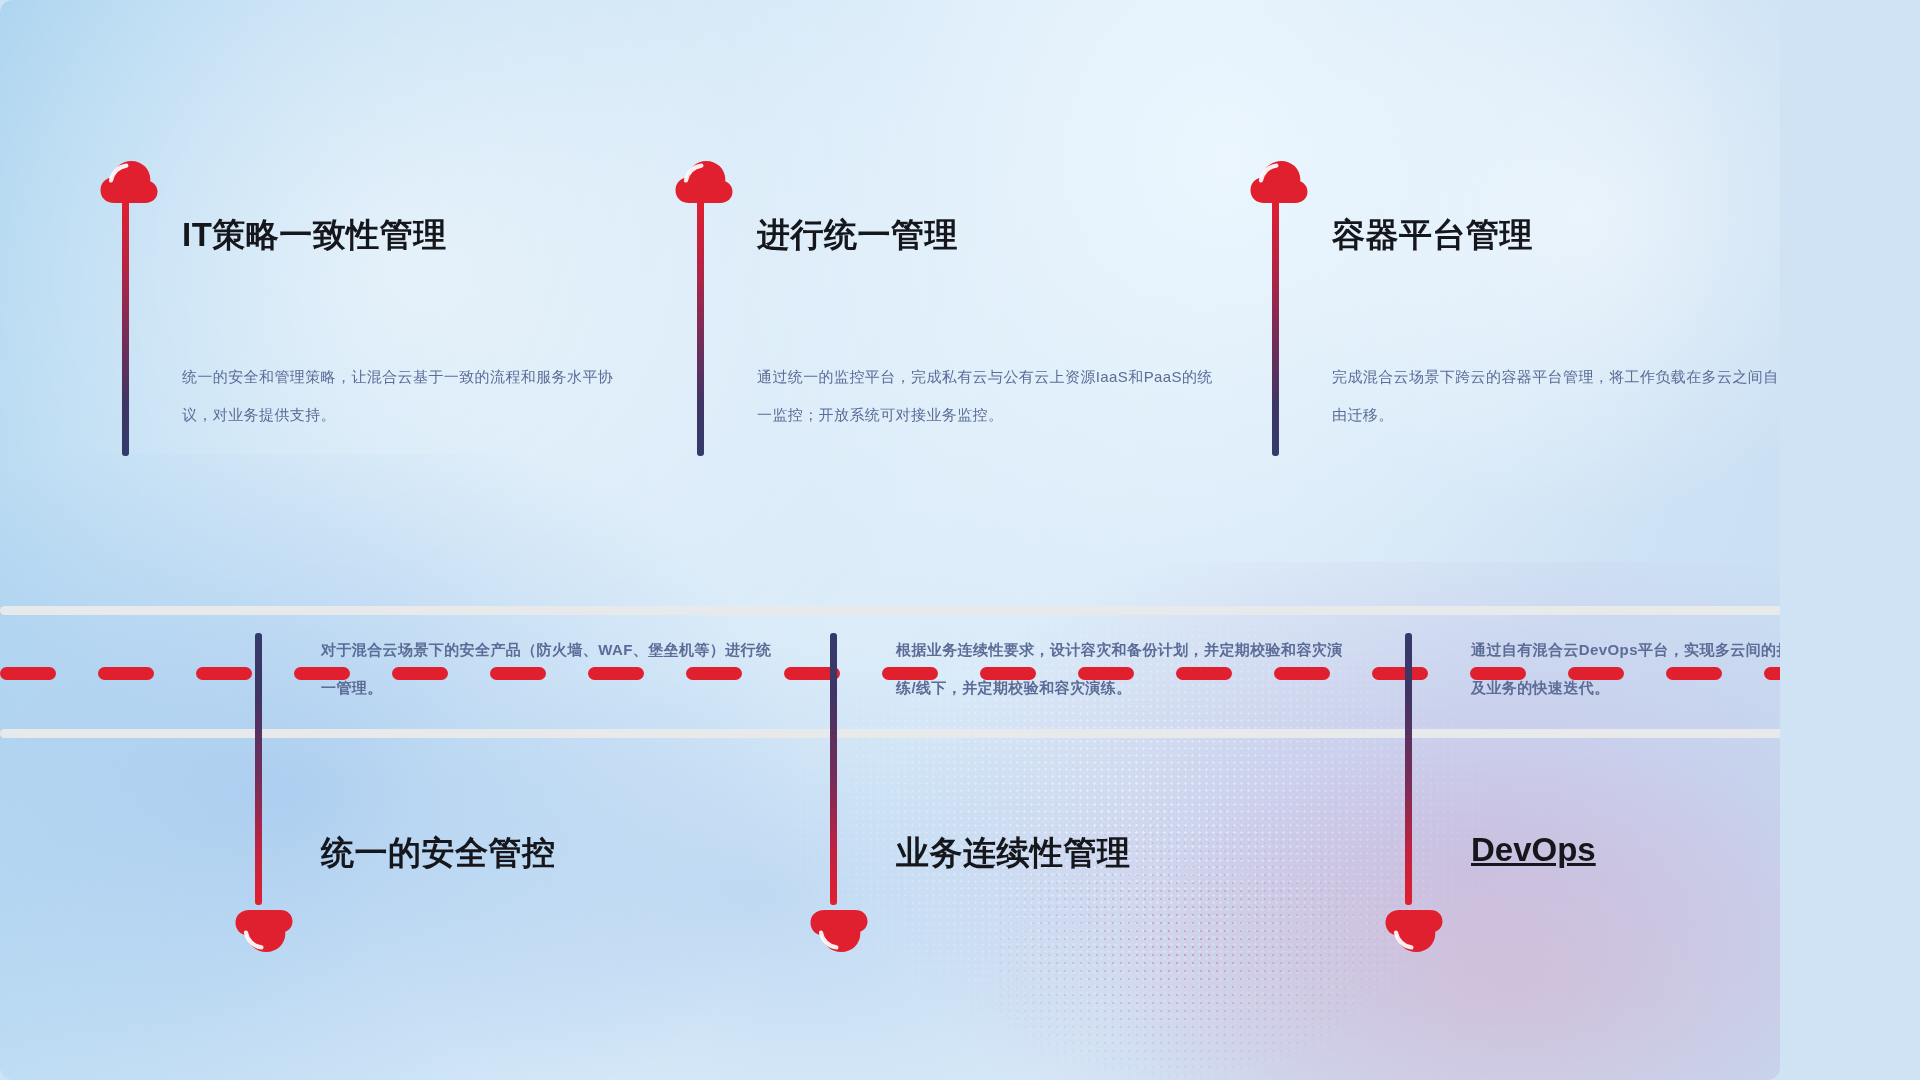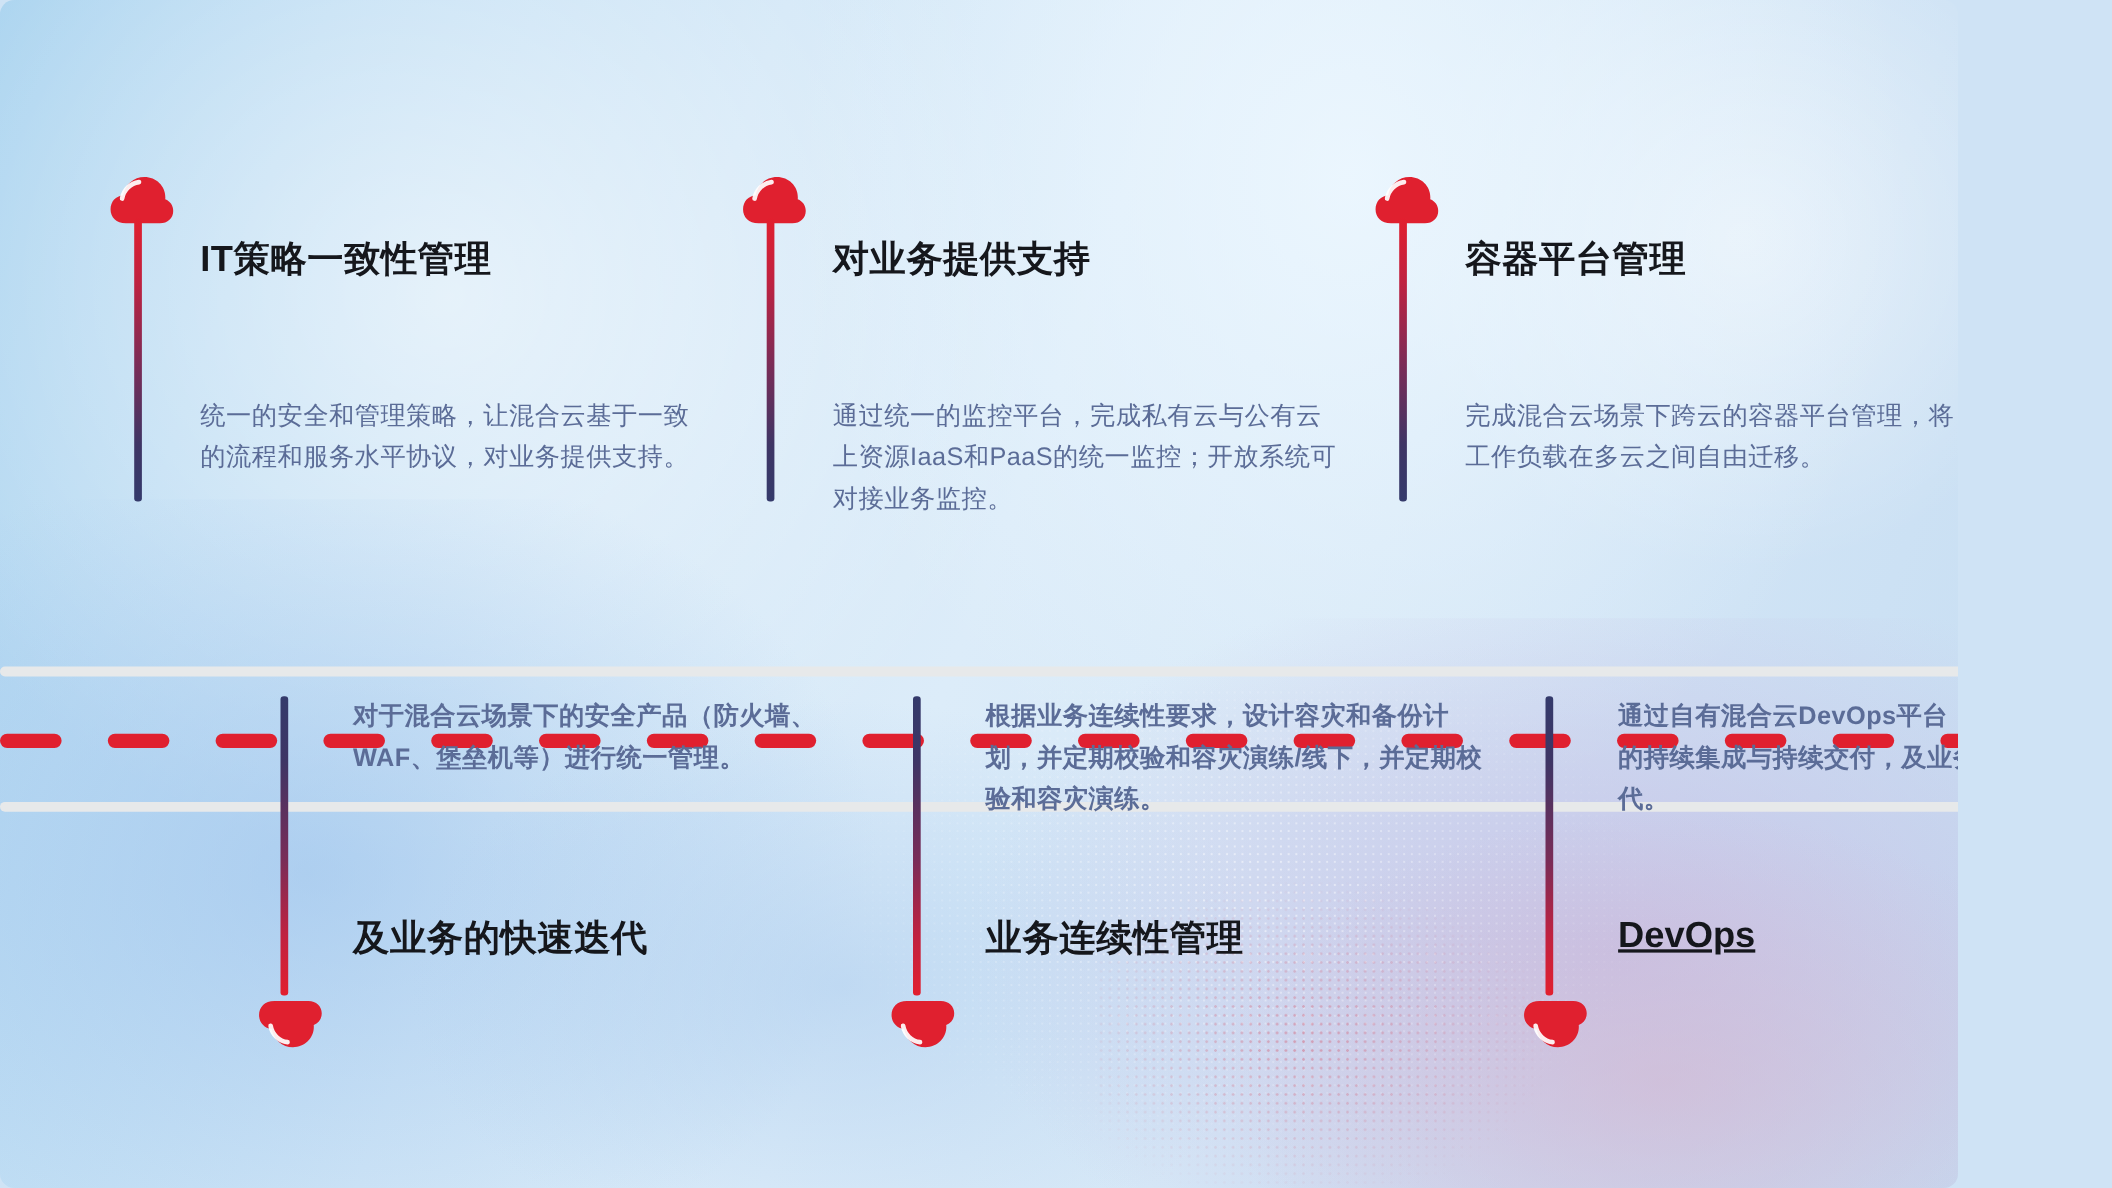"对业务提供支持" div.title { text: 对业务提供支持 -> 进行统一管理 }
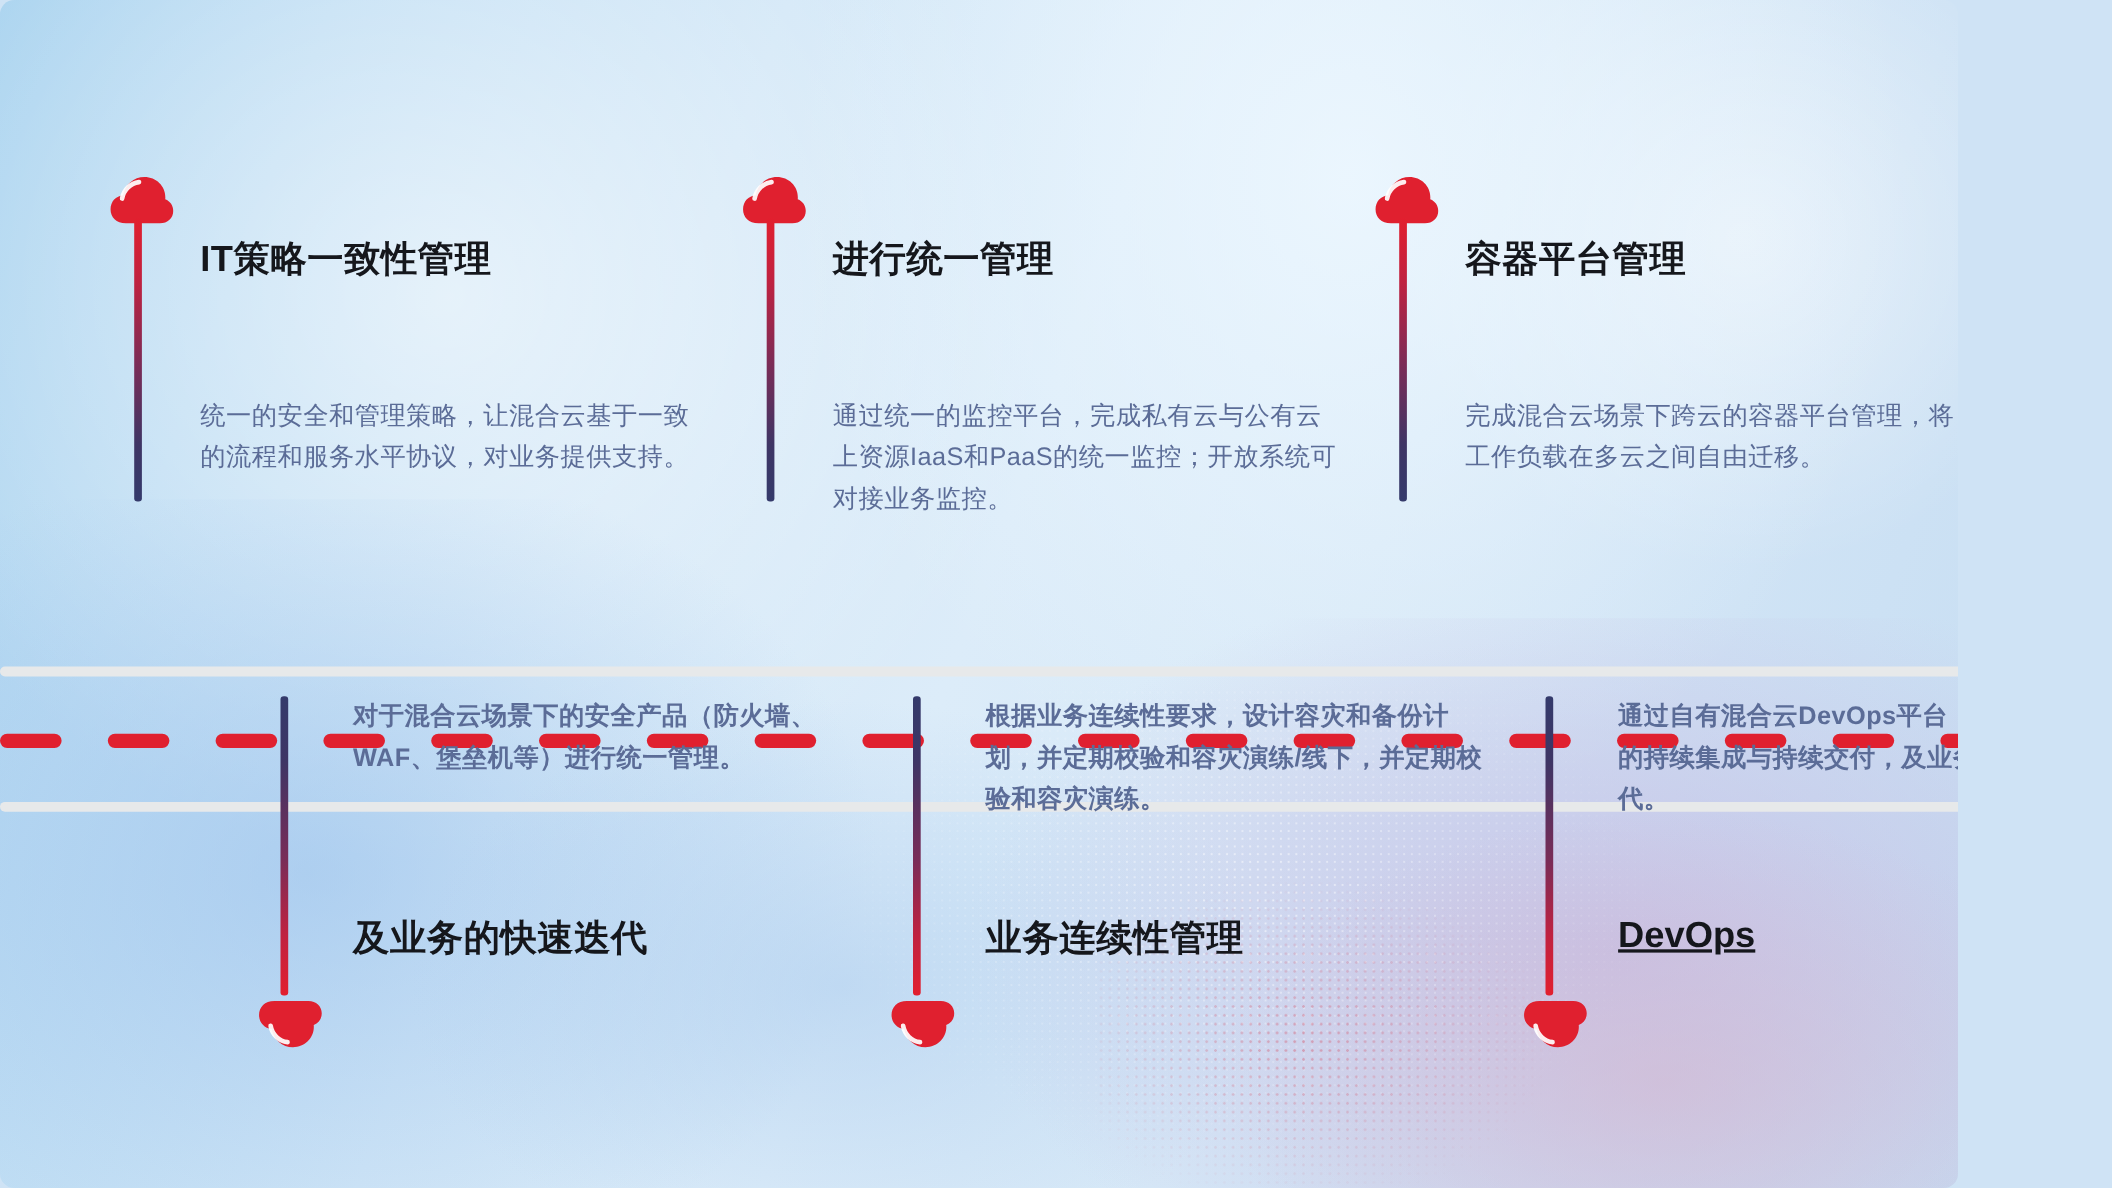"统一的安全和管理策略，让混合云基于一致的流程和服务水平协议，对业务提供支持。" .desc { font-size: 23px -> 15px }
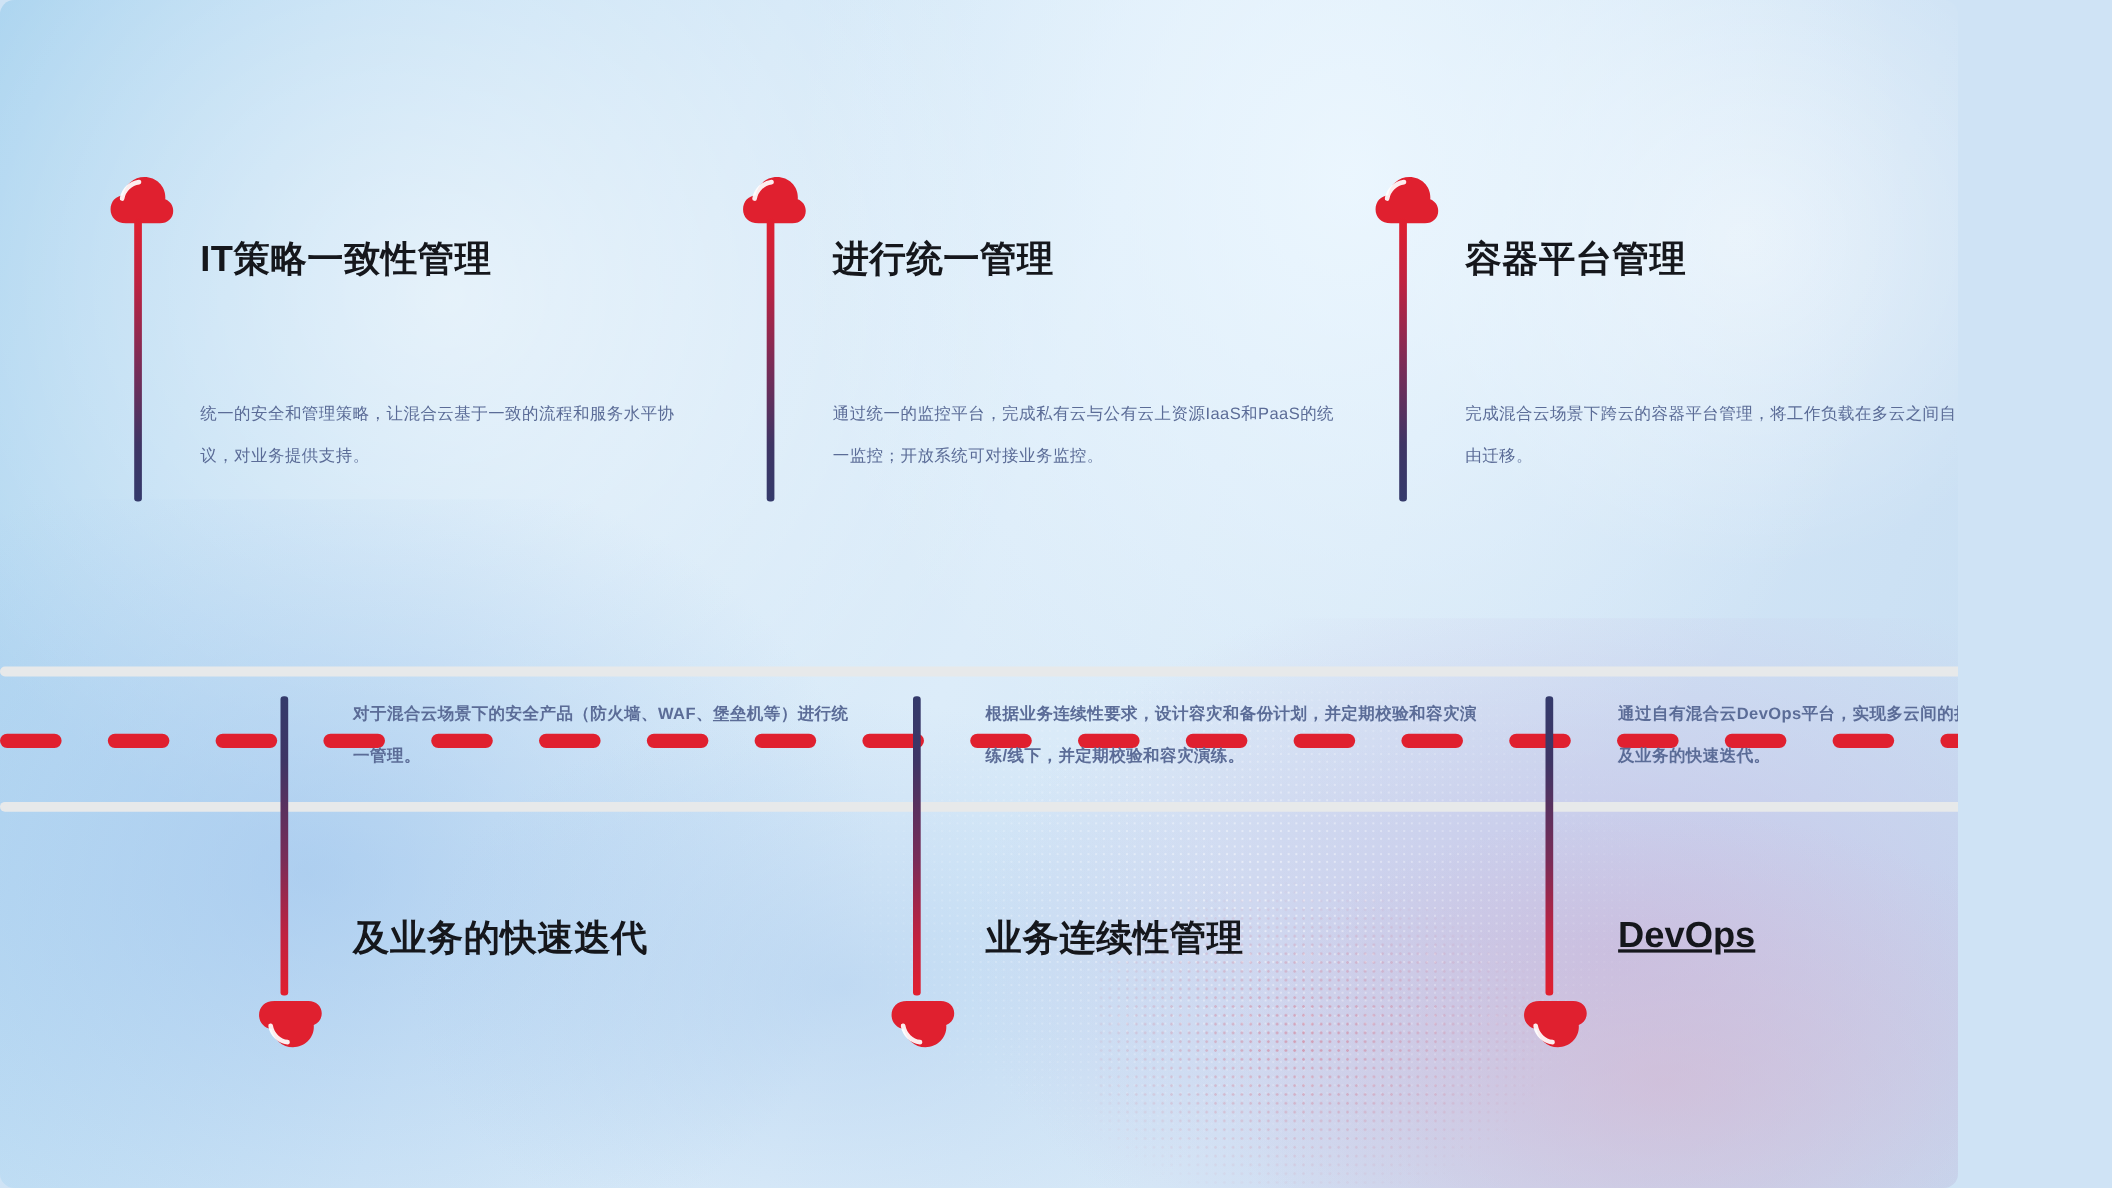"及业务的快速迭代" div.title { text: 及业务的快速迭代 -> 统一的安全管控 }
